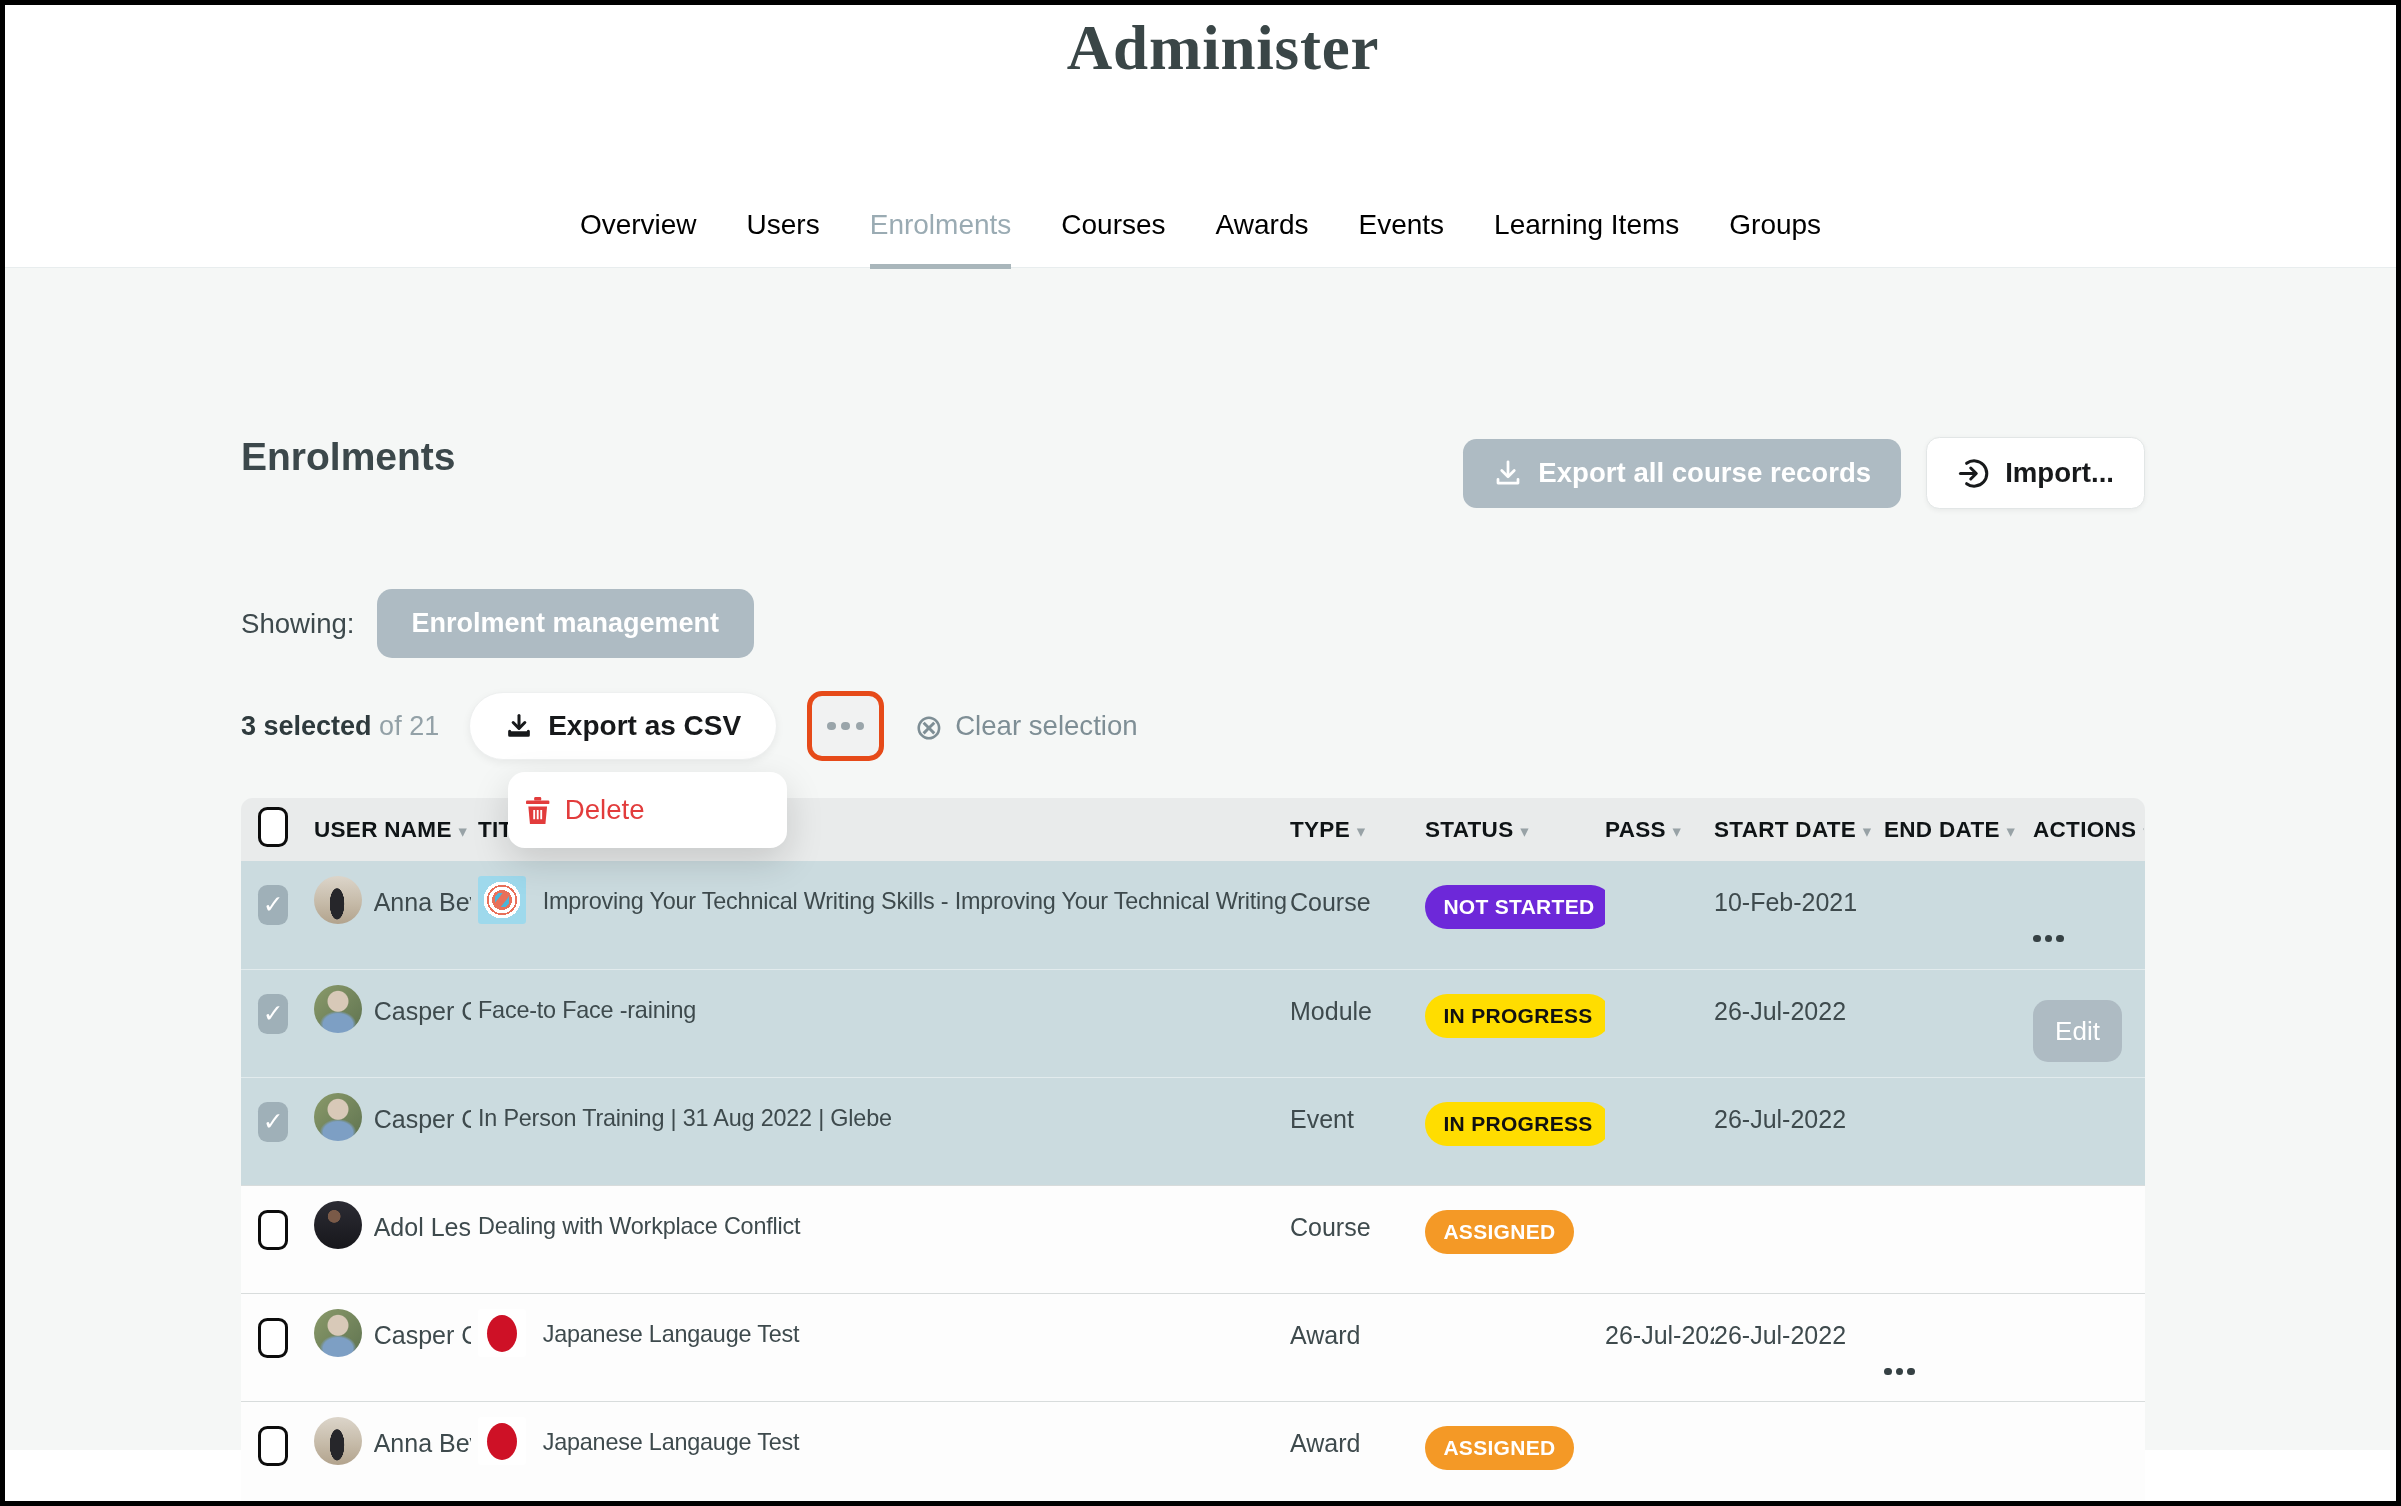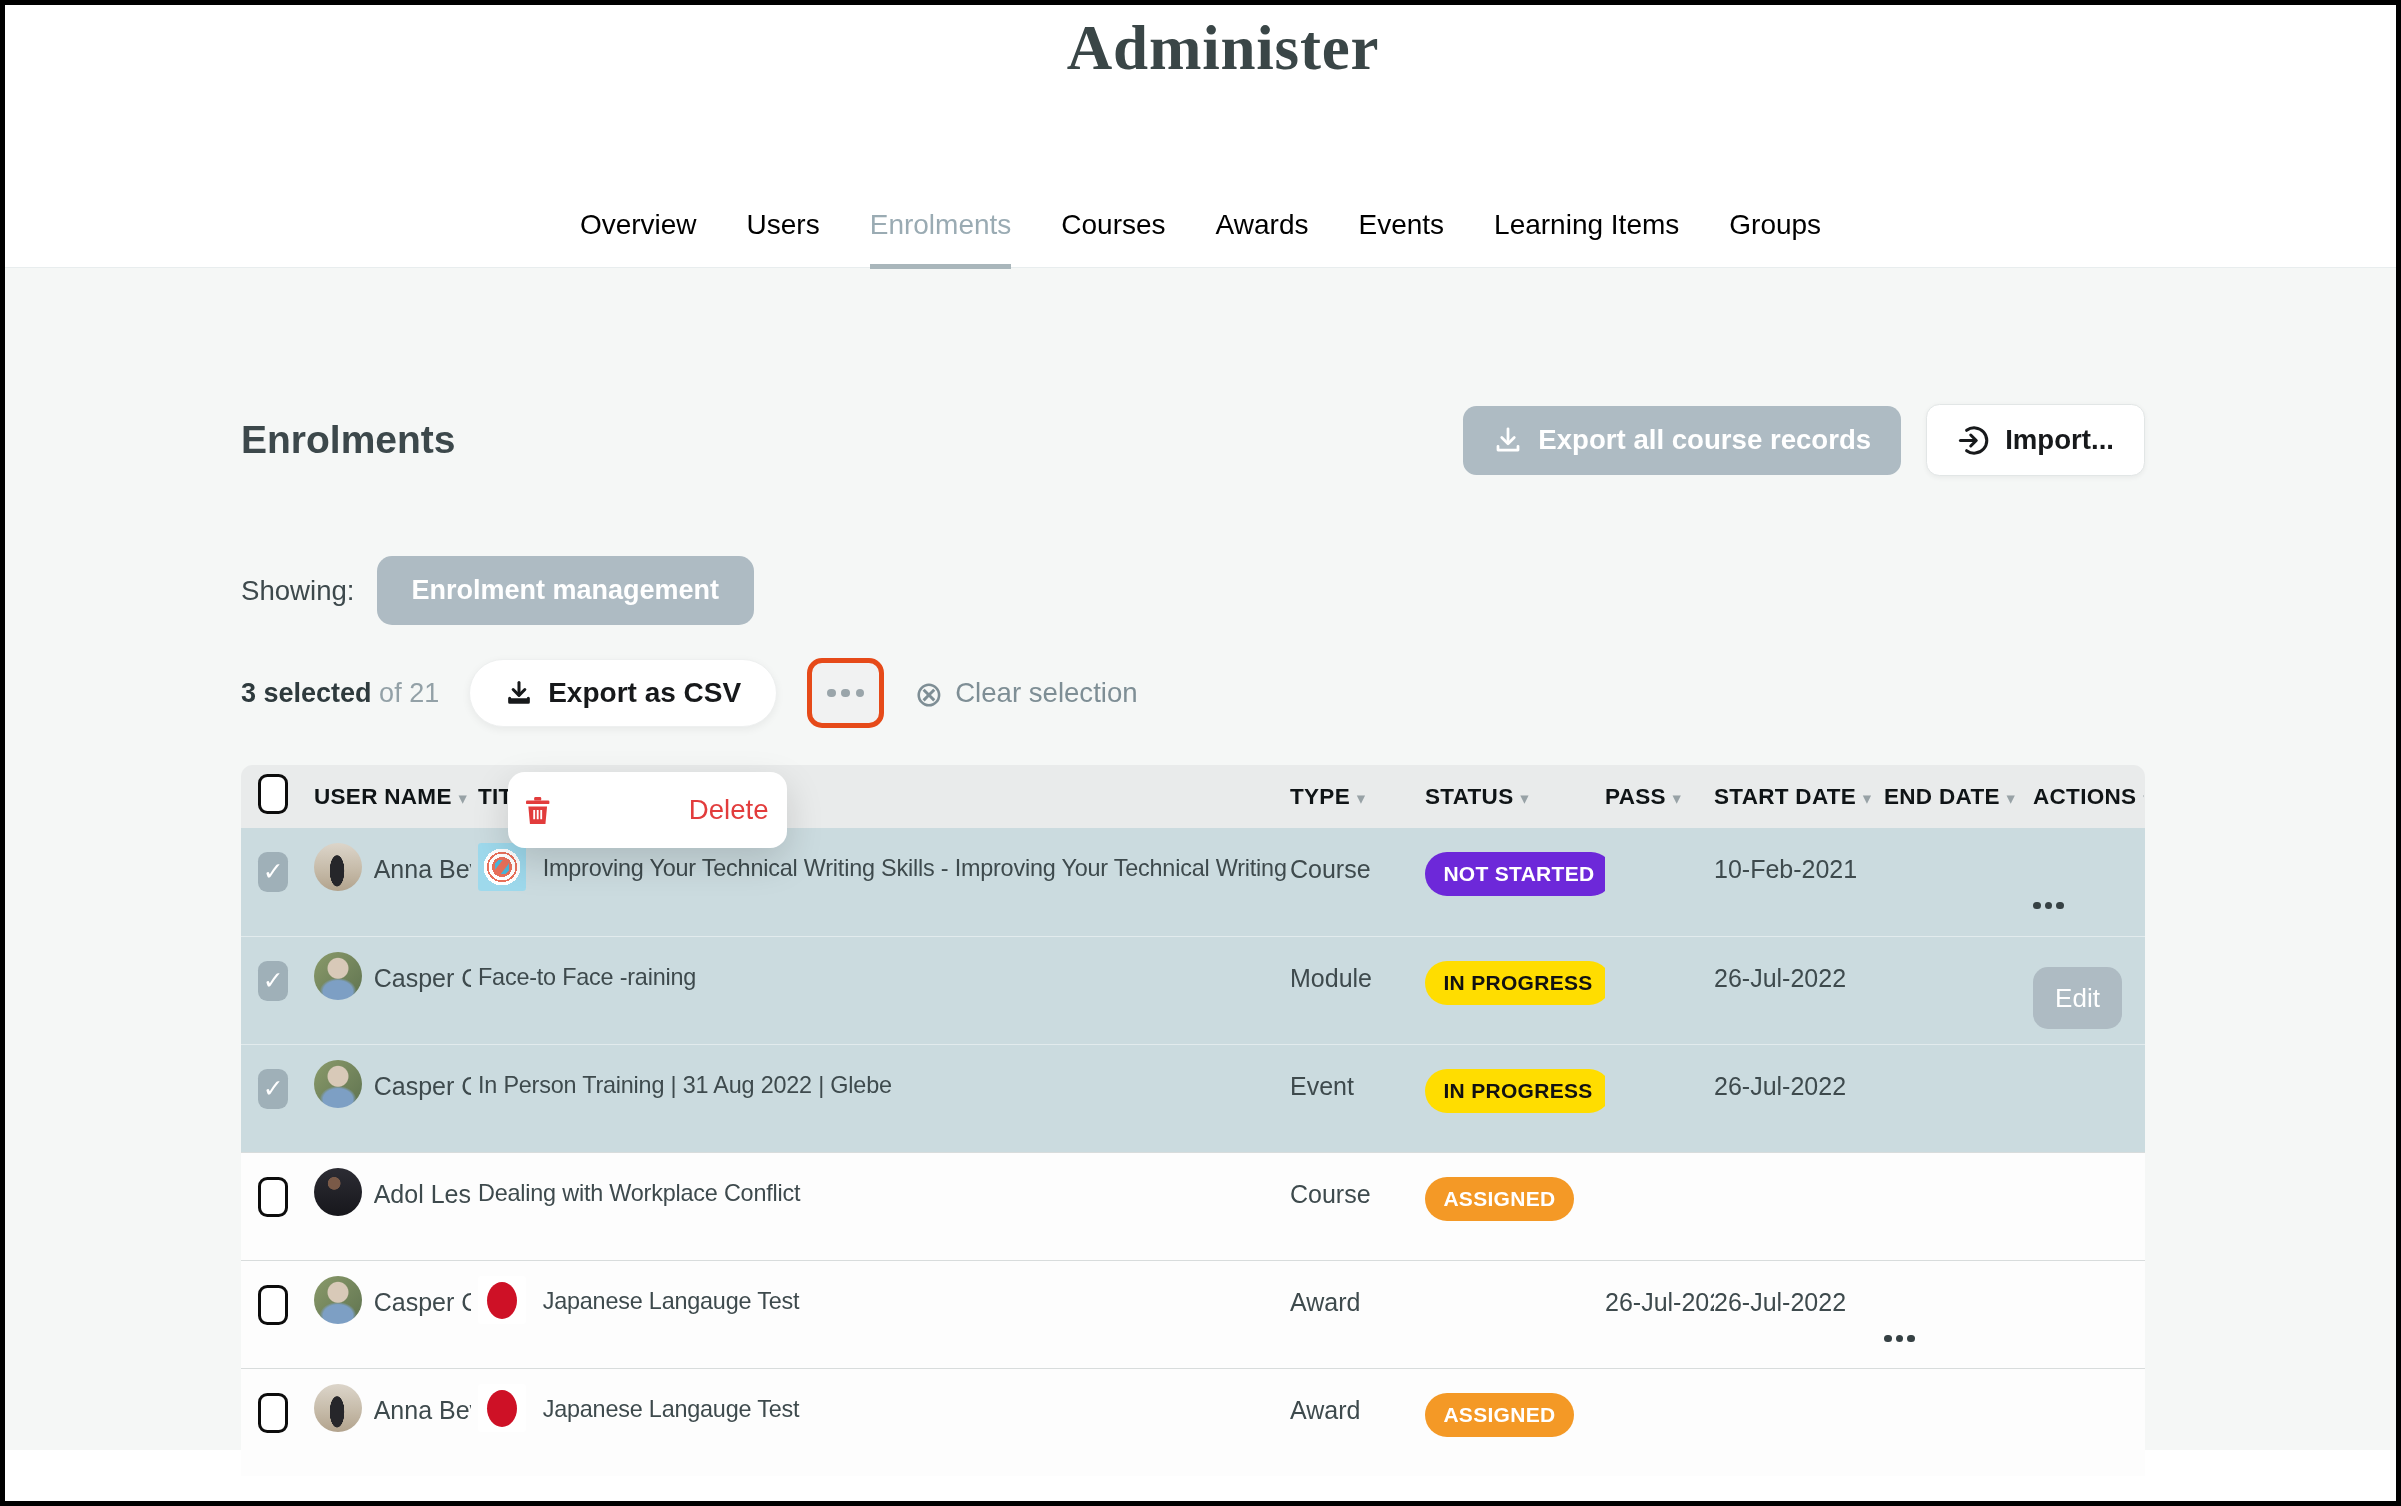"Export all course records" .btn { margin-top: none -> 33px }
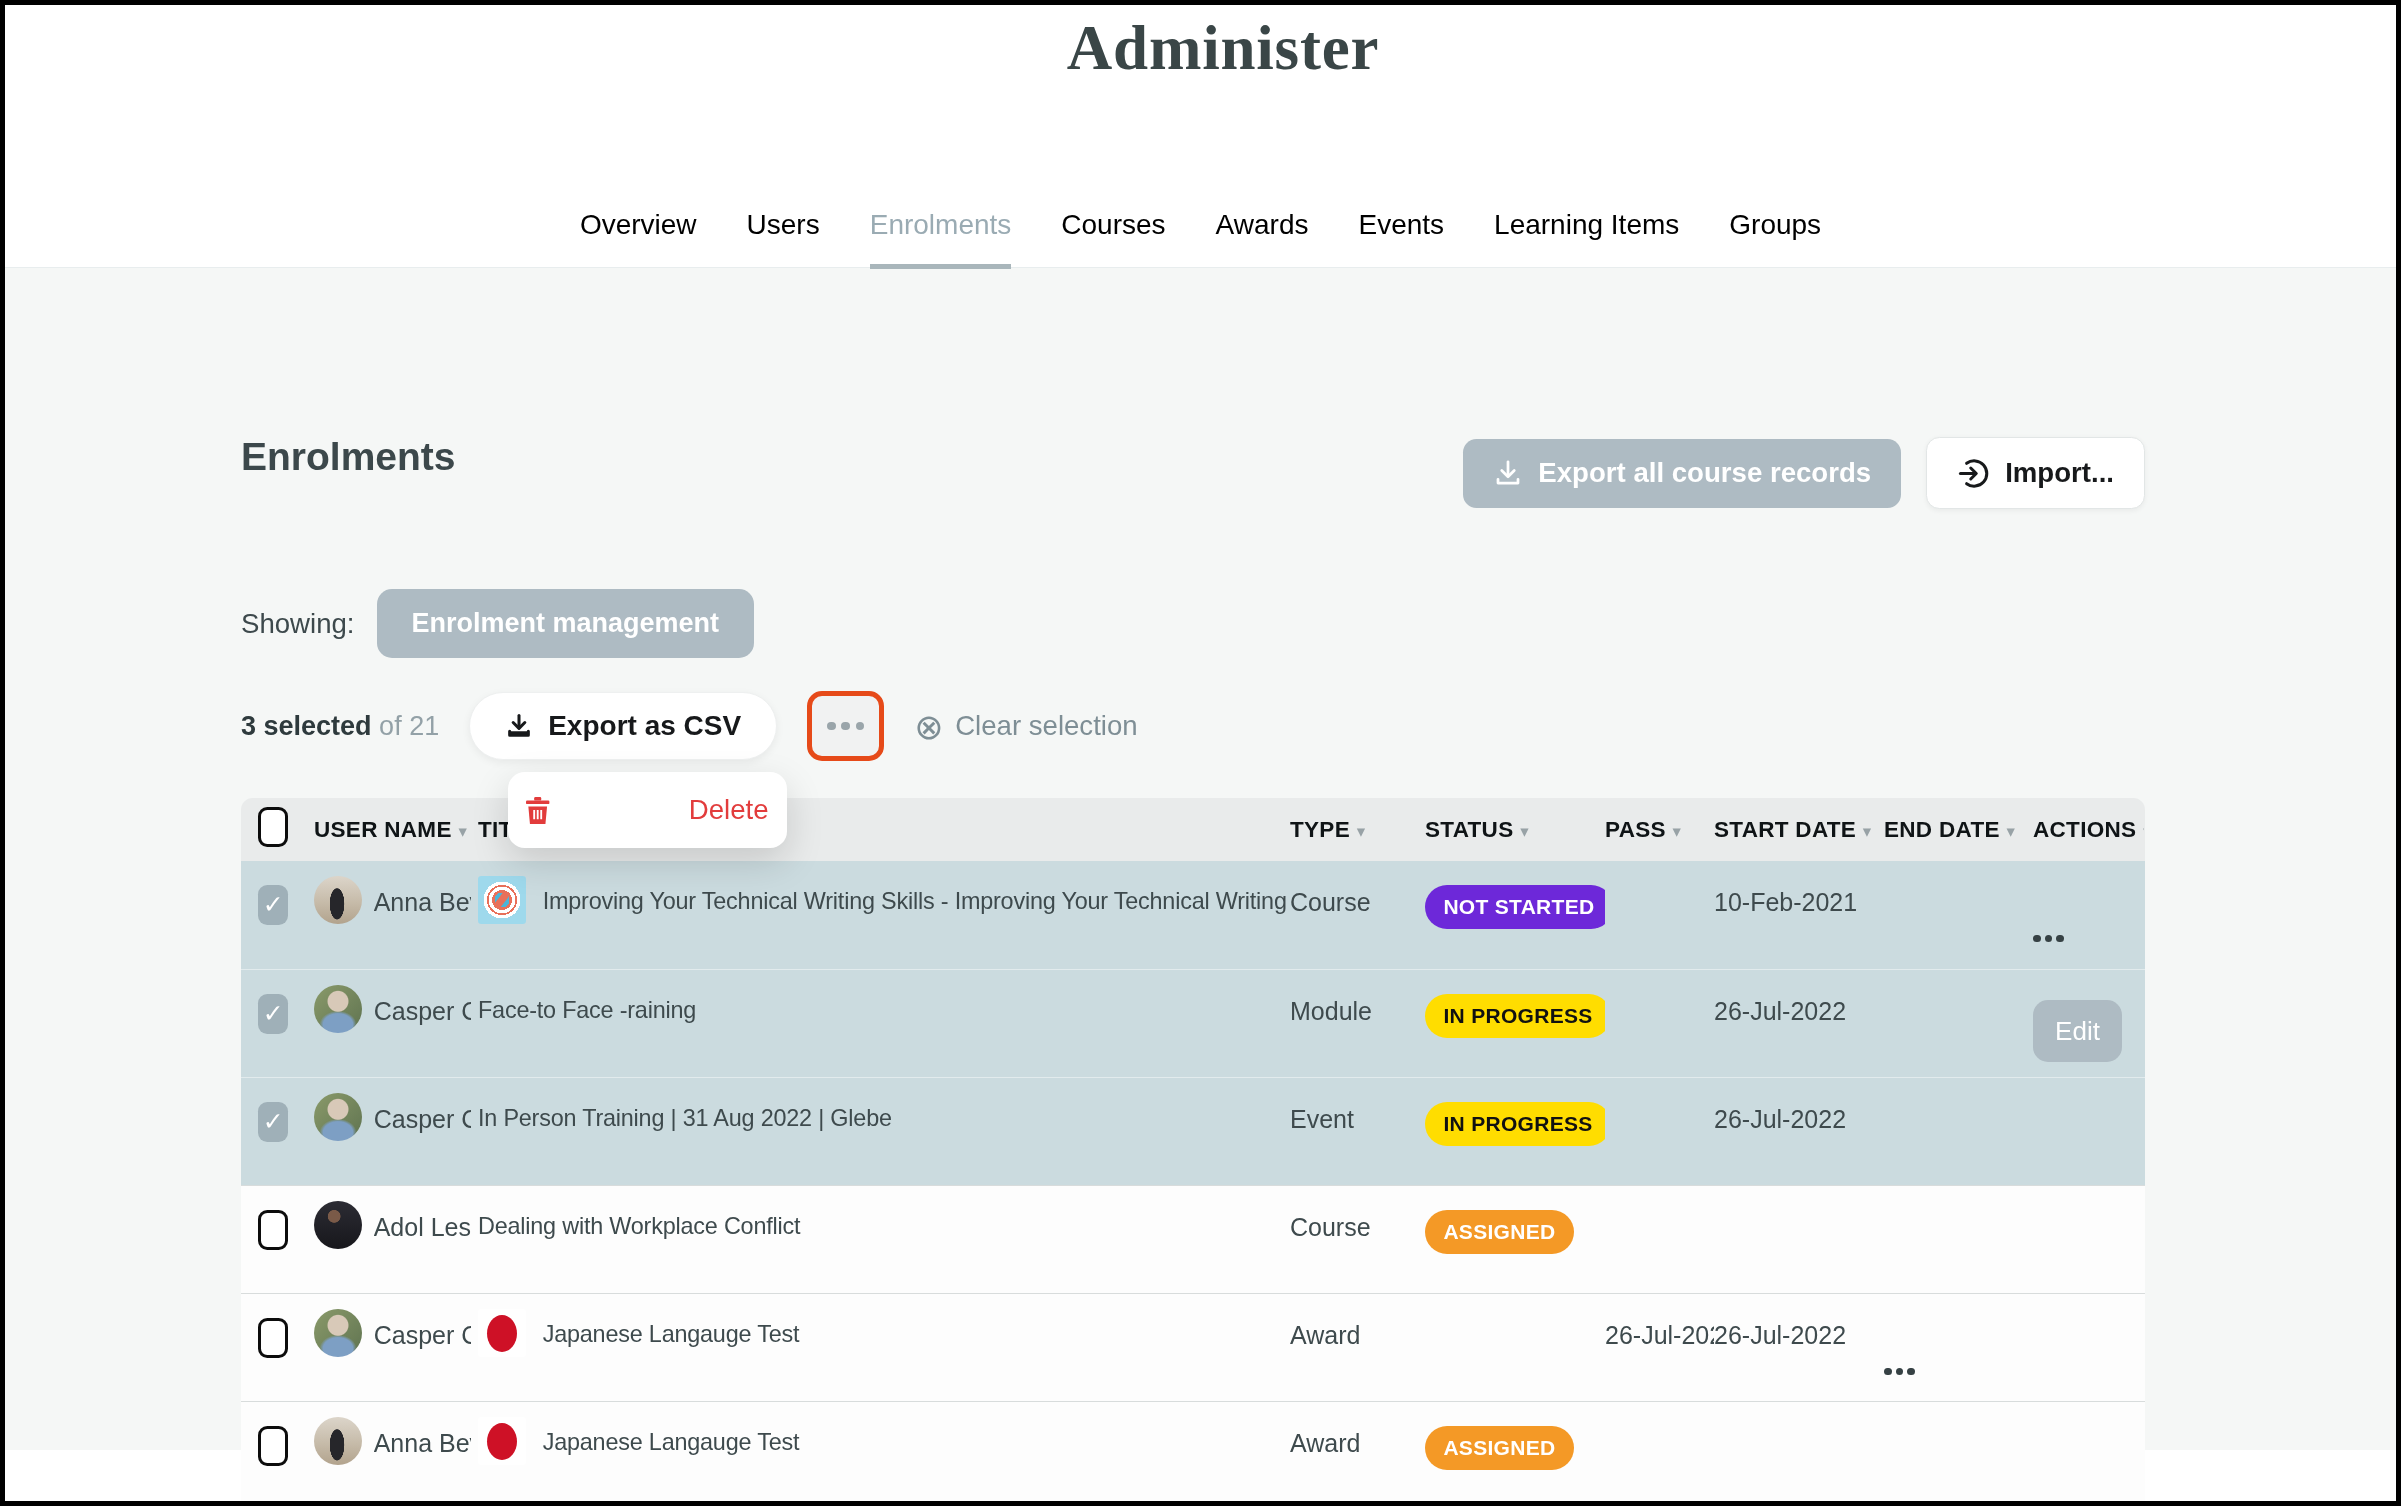"Delete" .dd-item.delete { justify-content: space-between -> none }
